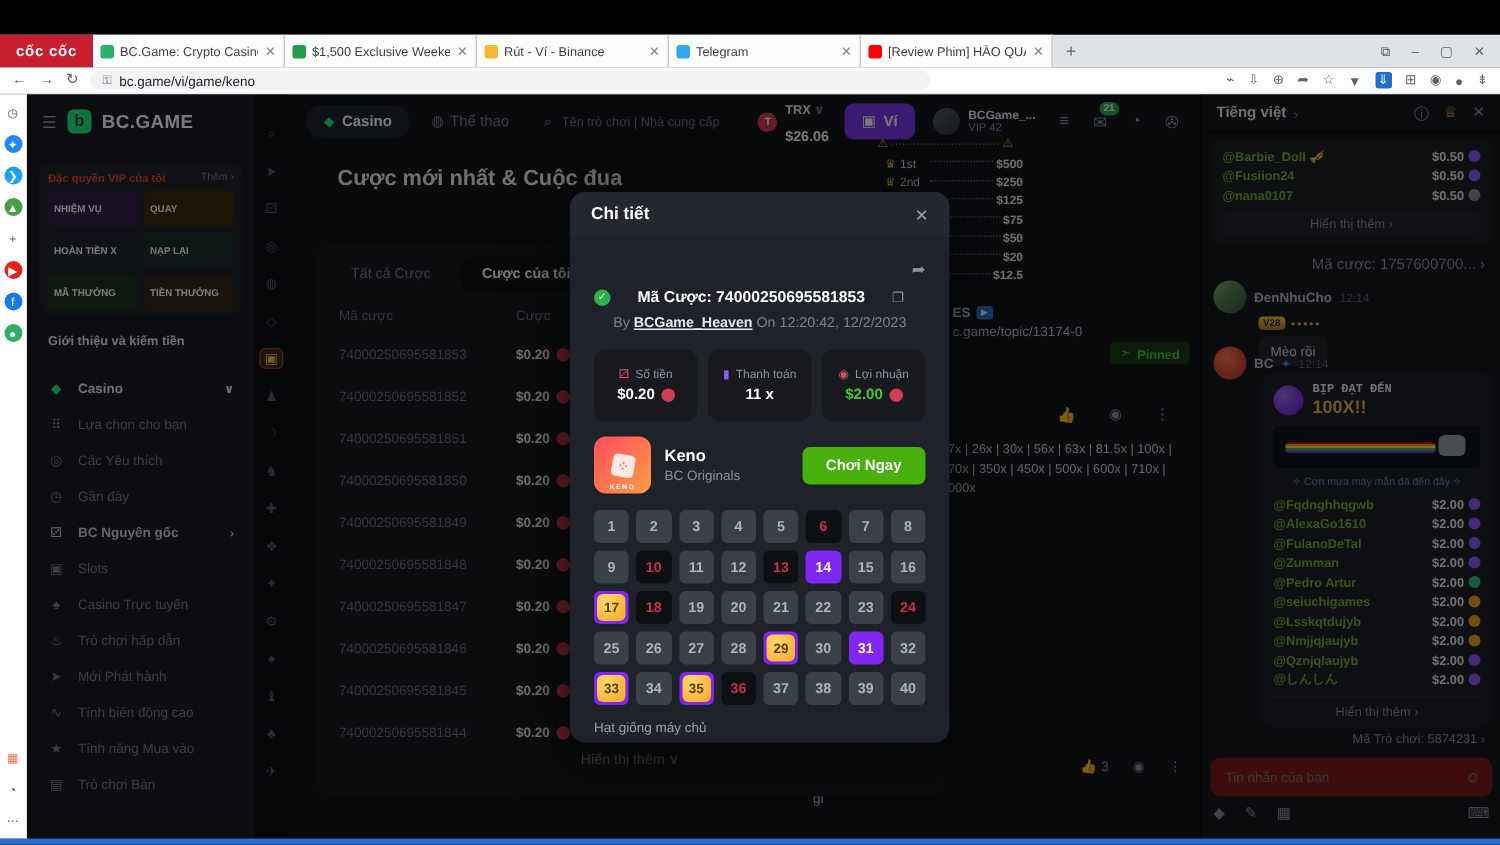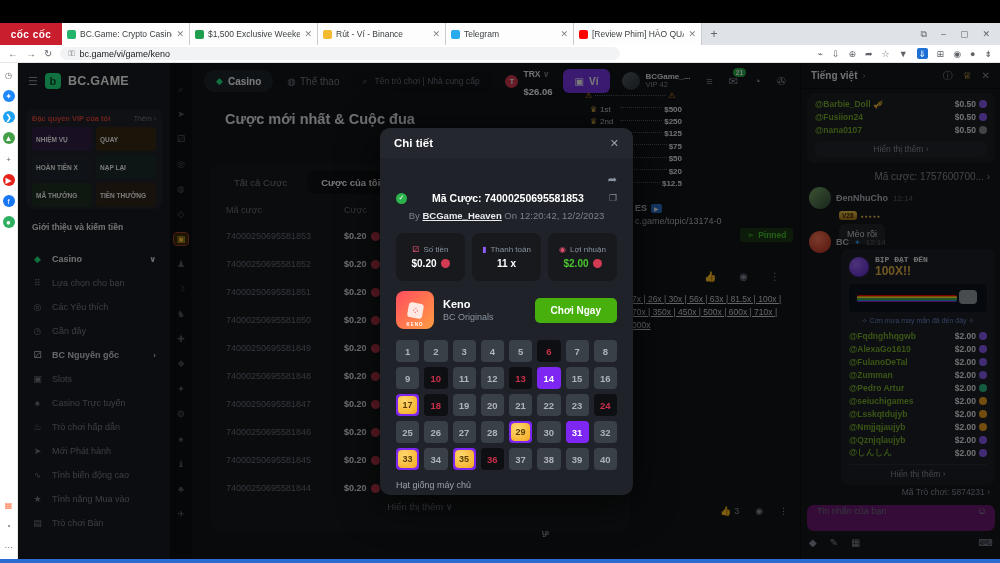"Mã Cược: 74000250695581853" .betidrow { gap: 2px -> 18px; justify-content: space-between -> flex-start }
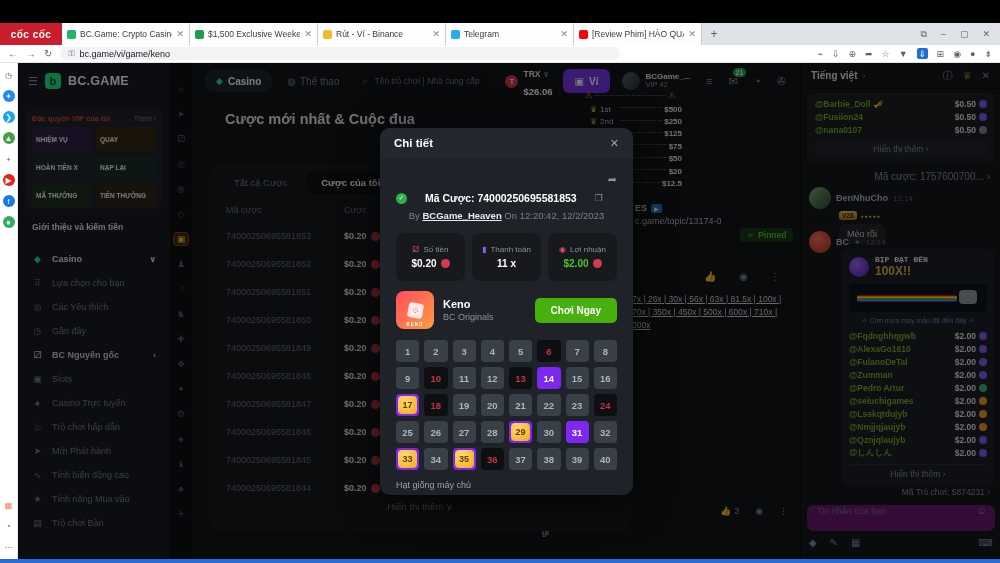"7x | 26x | 30x" .mults { text-decoration: underline -> none }
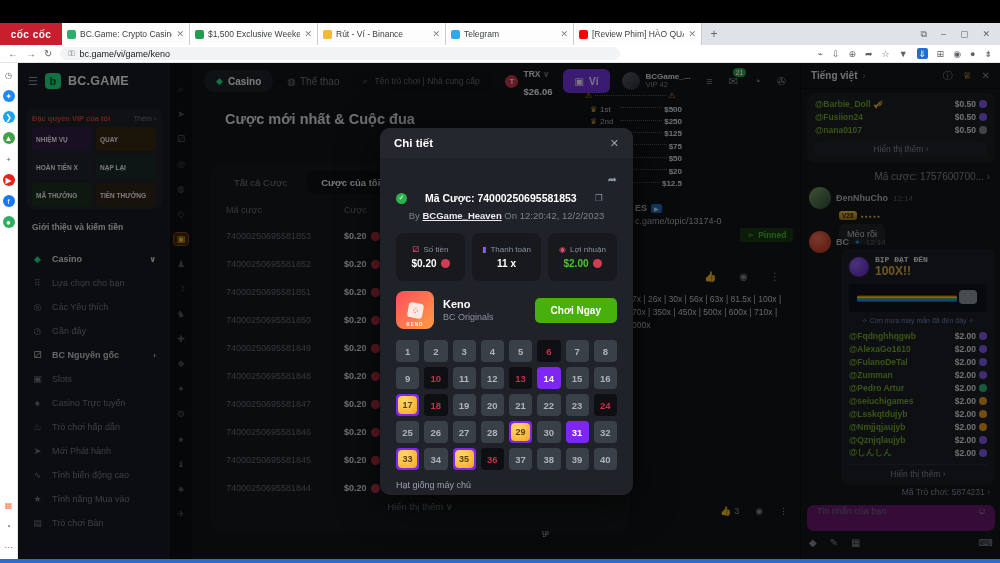"Tin nhắn của bạn" .chatinputwrap { align-items: flex-start -> center; background: #701a75 -> #7f1d1d }
